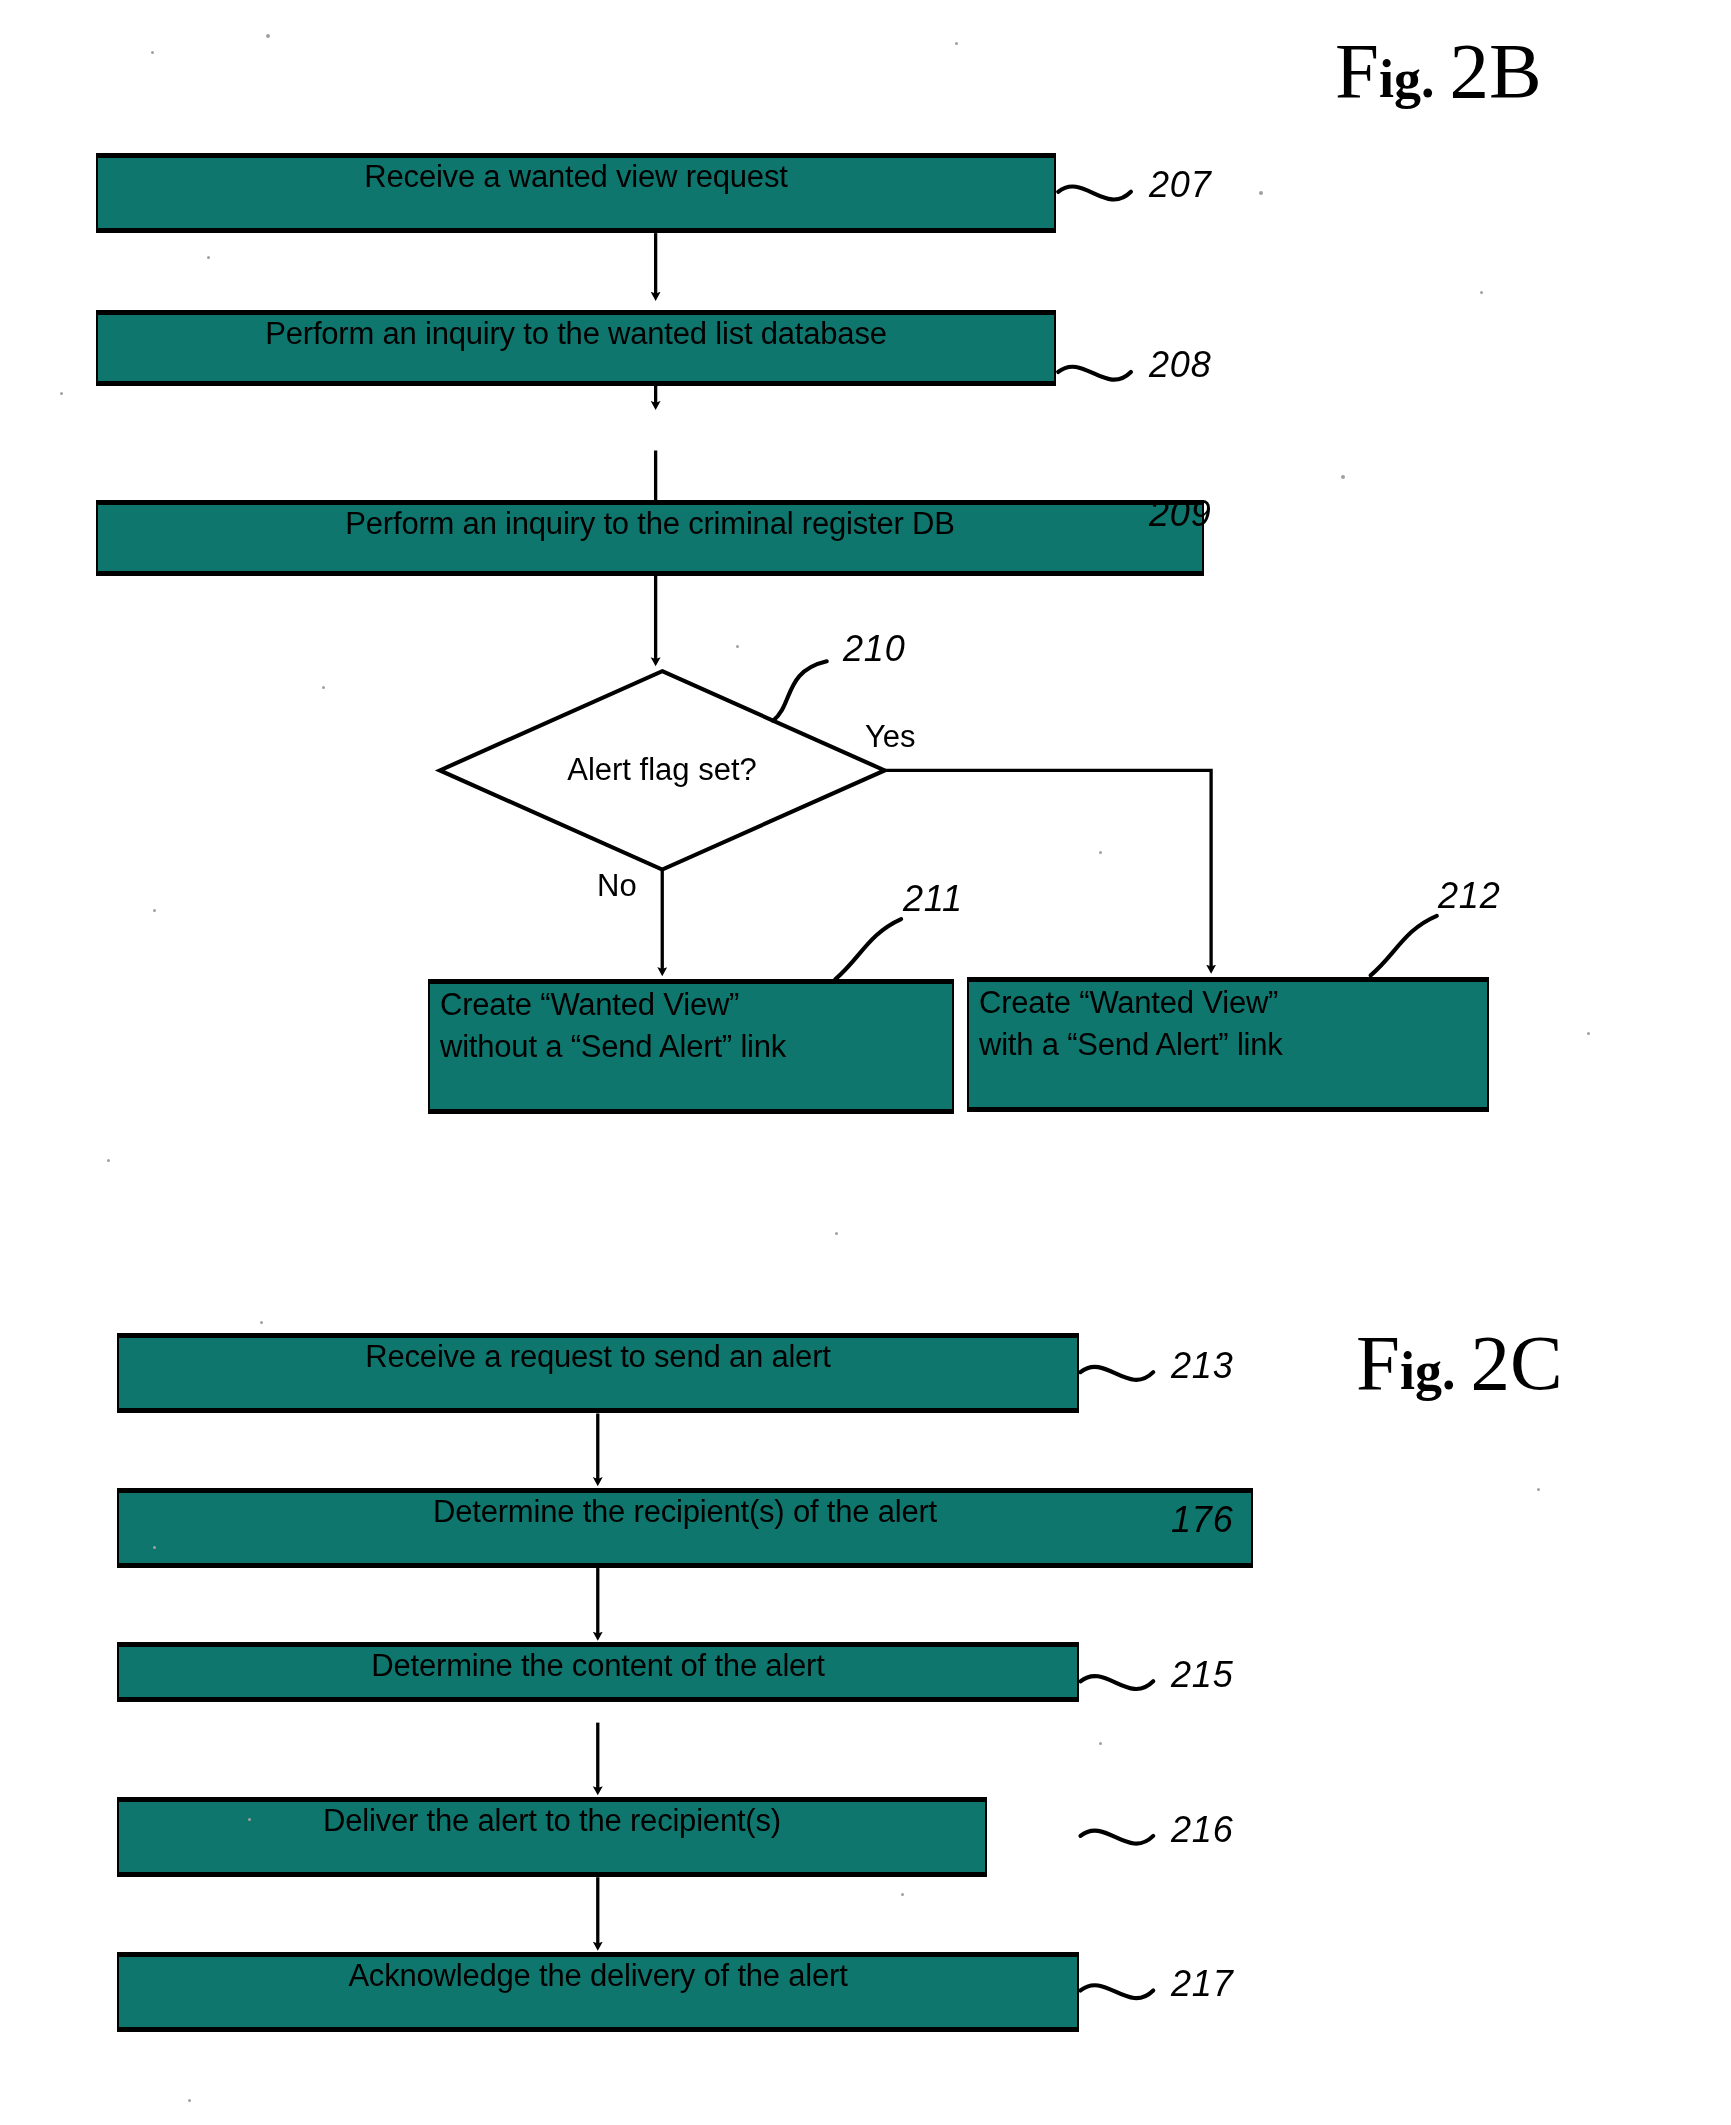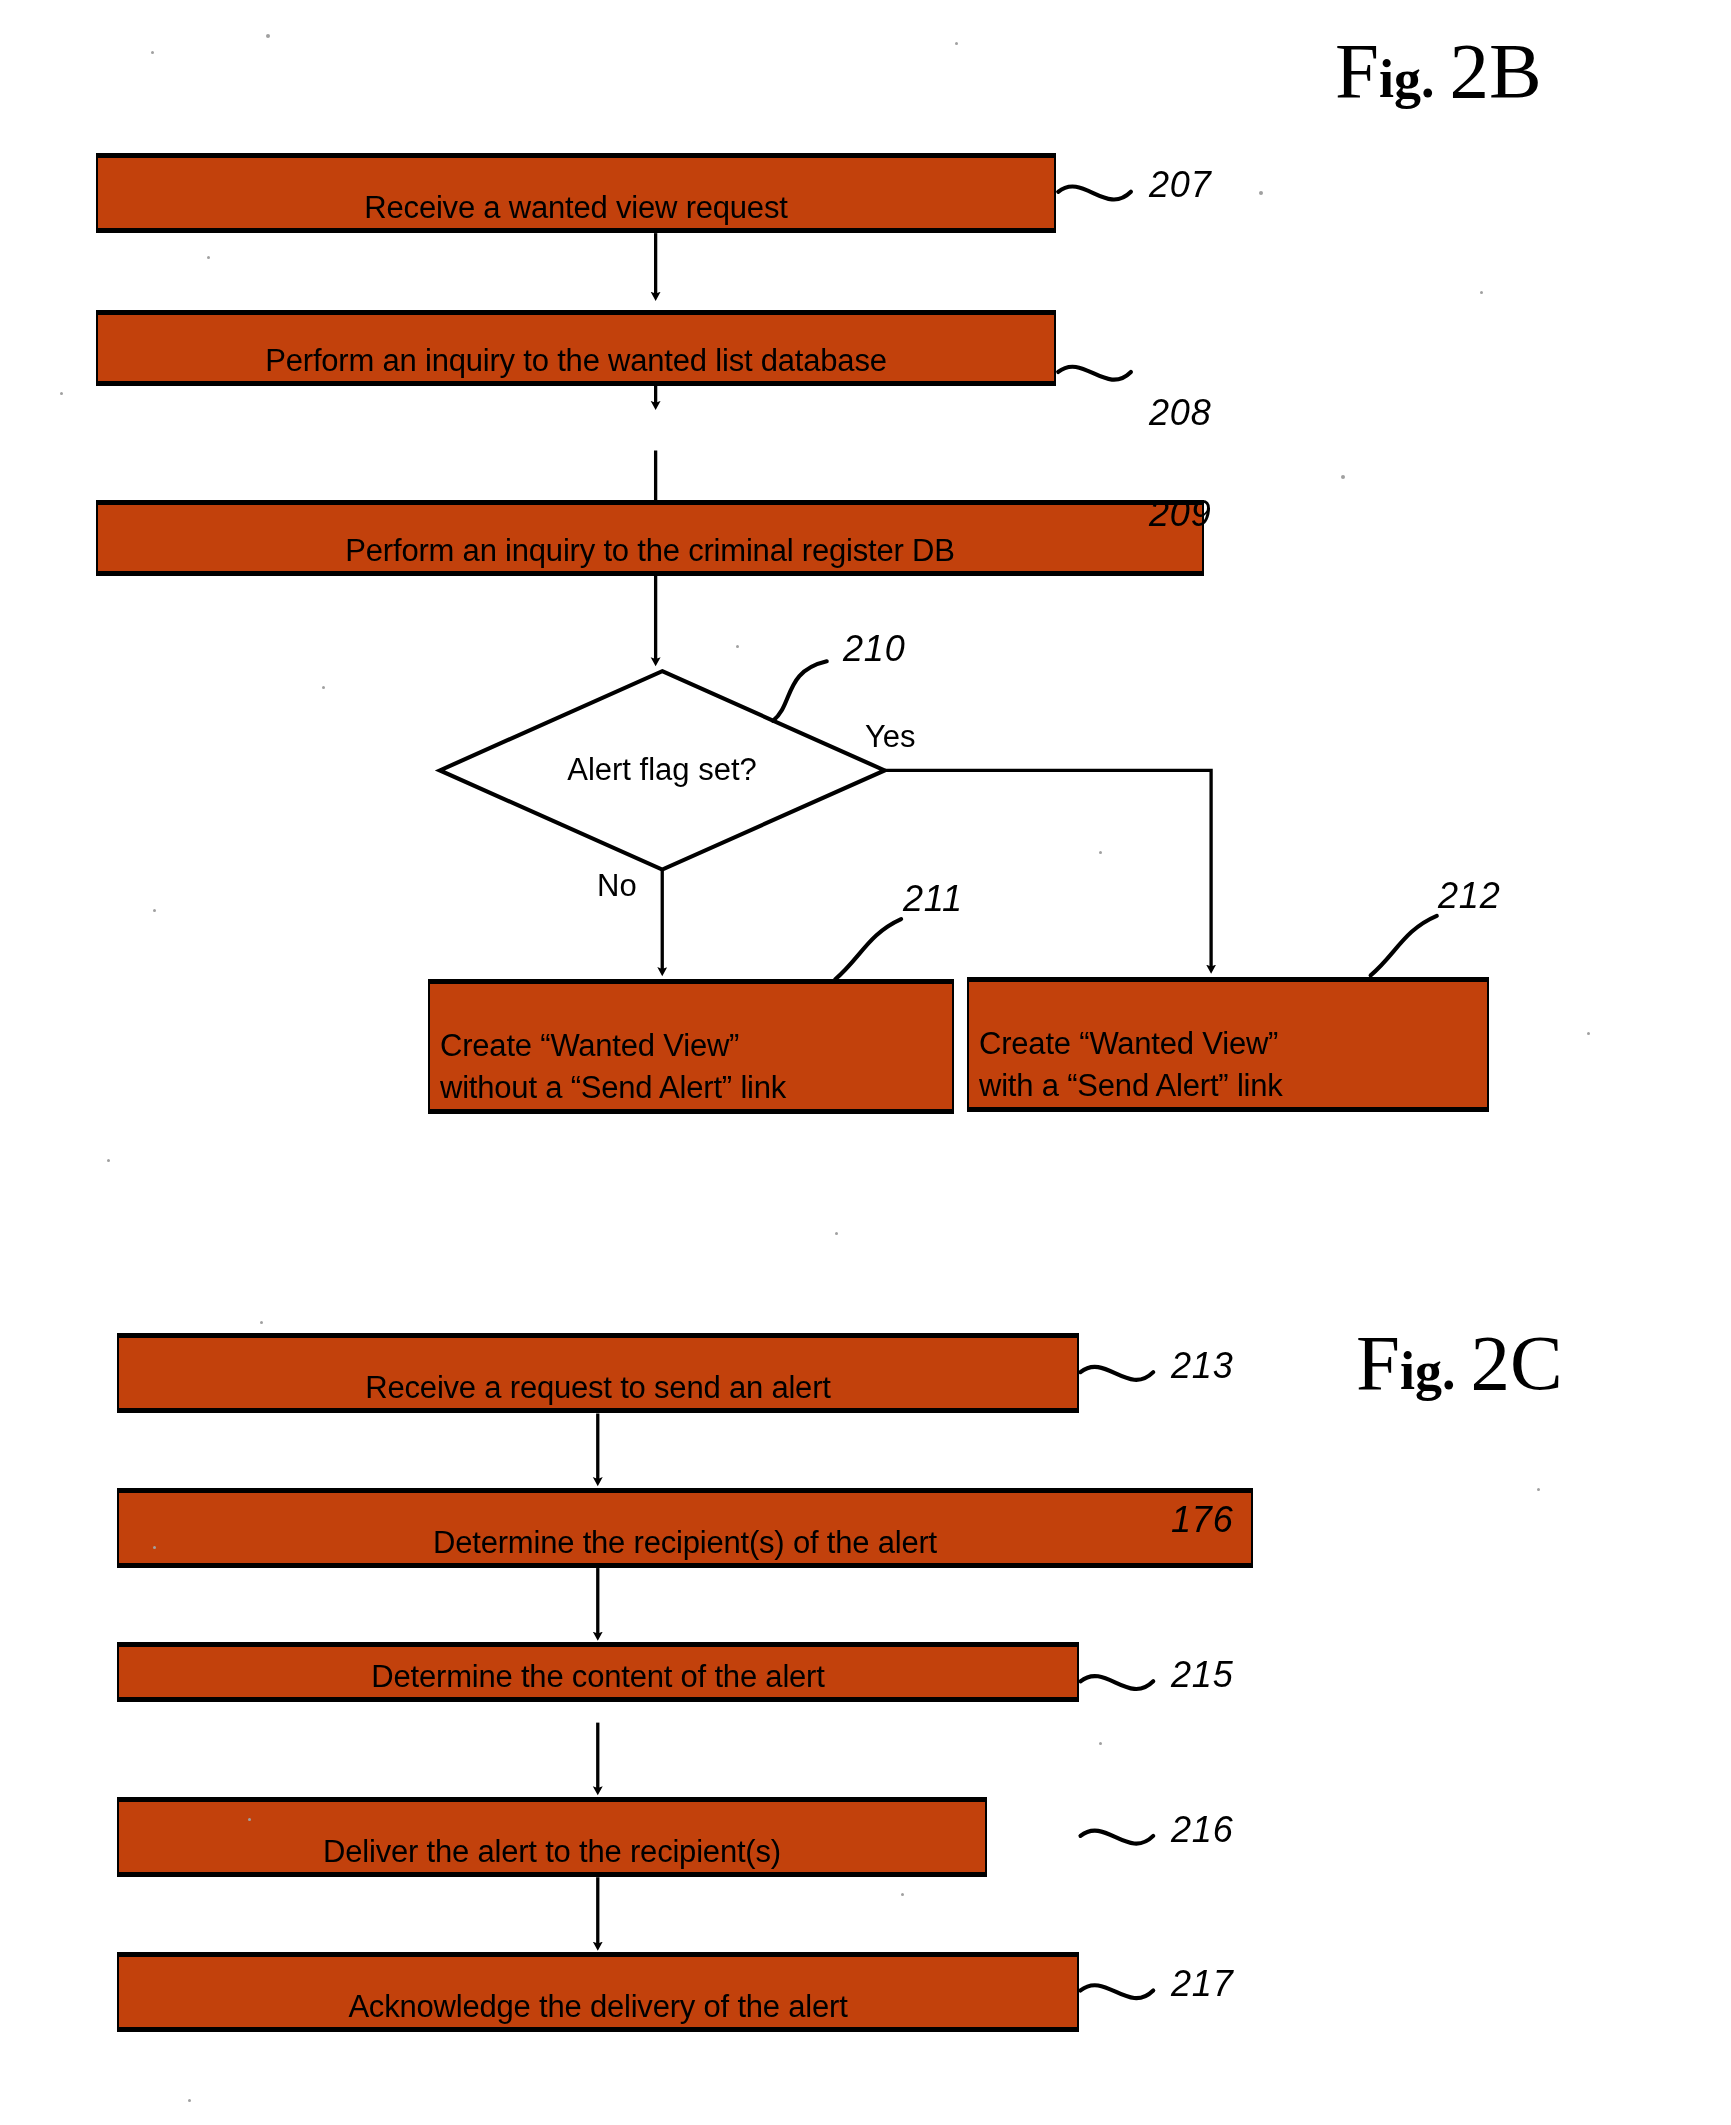"Receive a wanted view request" .pbox { align-items: flex-end -> flex-start; background: #c2410c -> #0f766e }
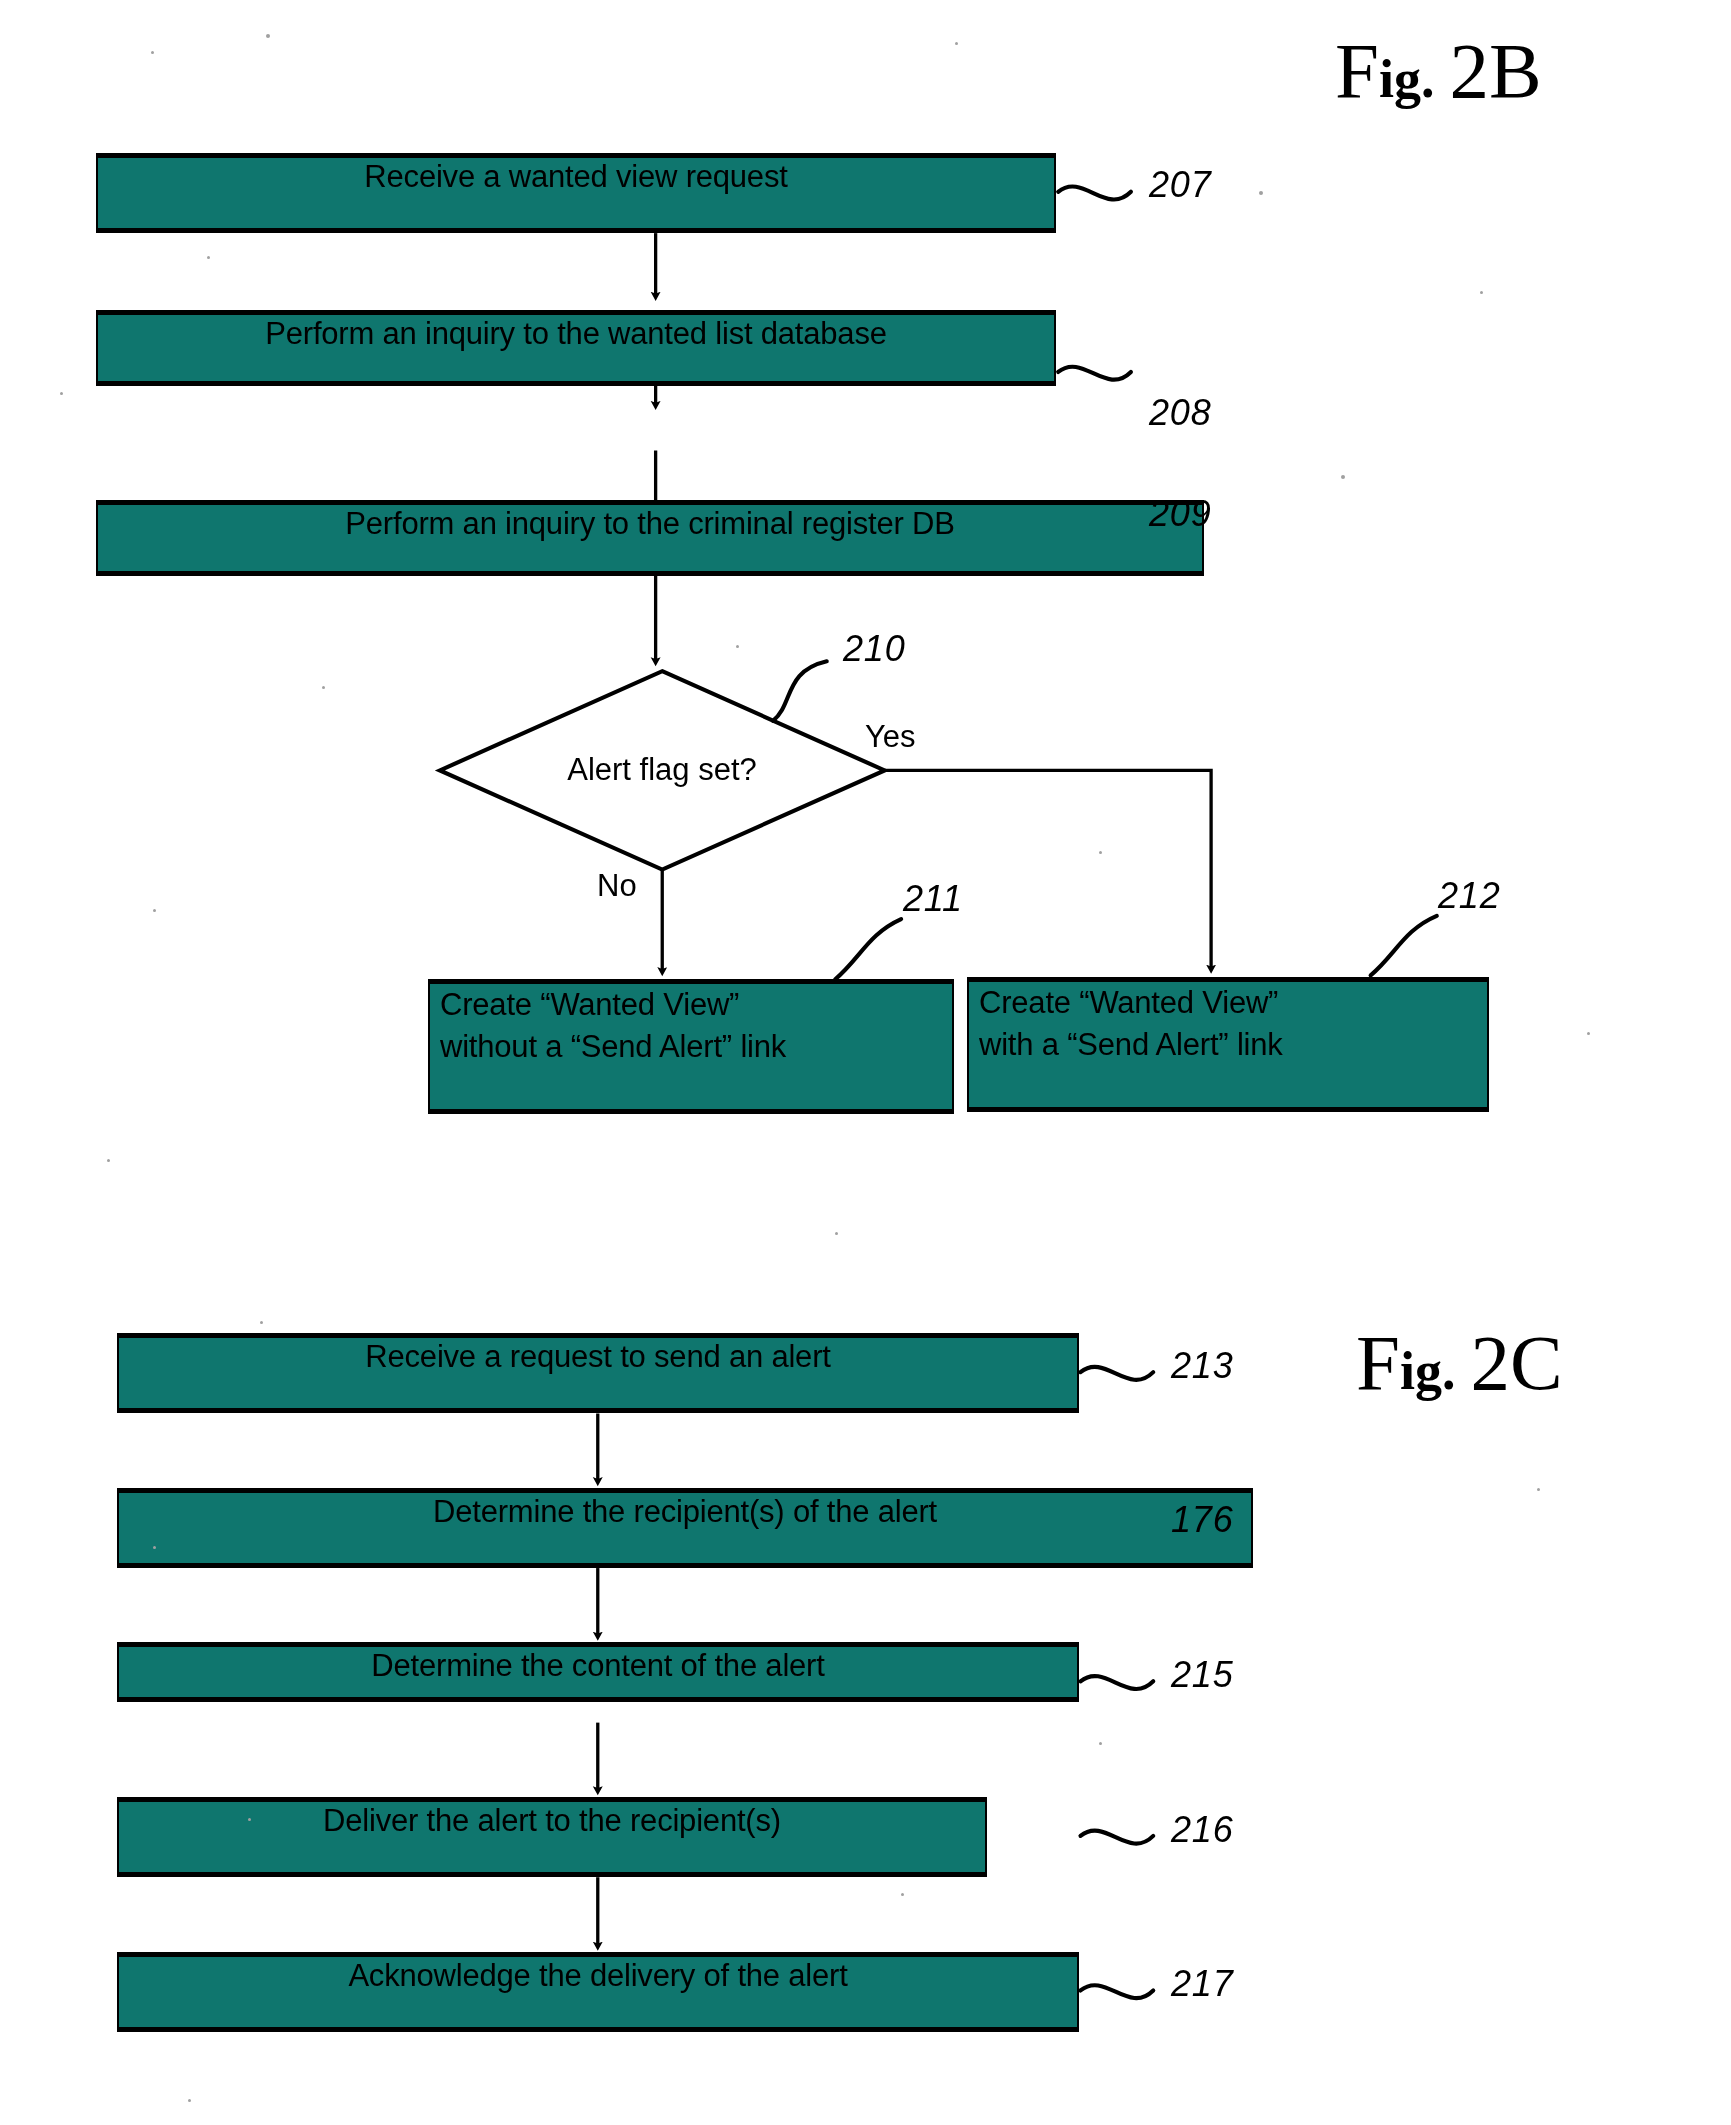"208" div.refnum { margin-top: 48px -> none }
